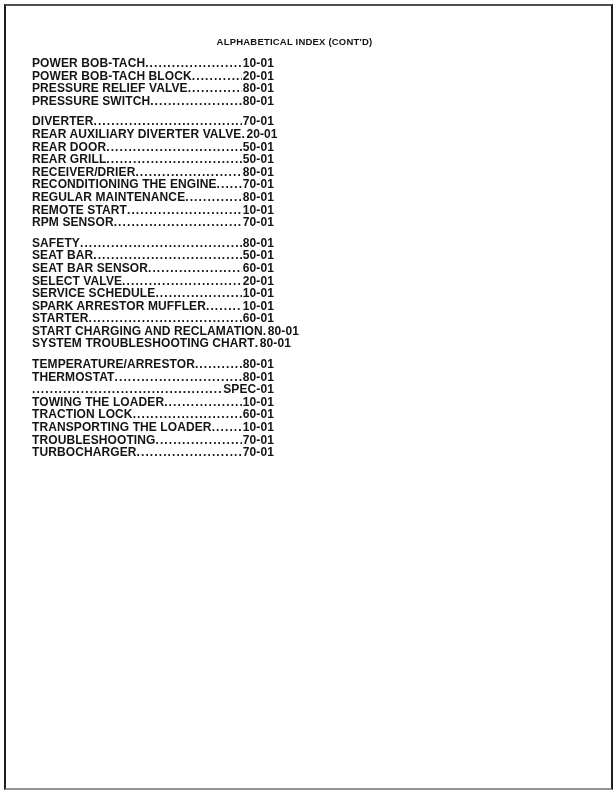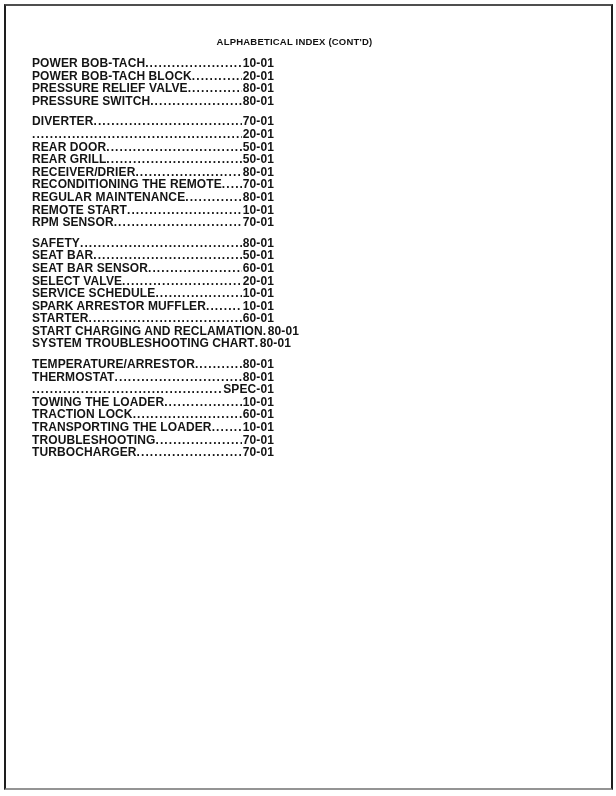"REAR AUXILIARY DIVERTER VALVE" span.label { html: none -> <span>REAR AUXILIARY DIVERTER VALVE</span> }
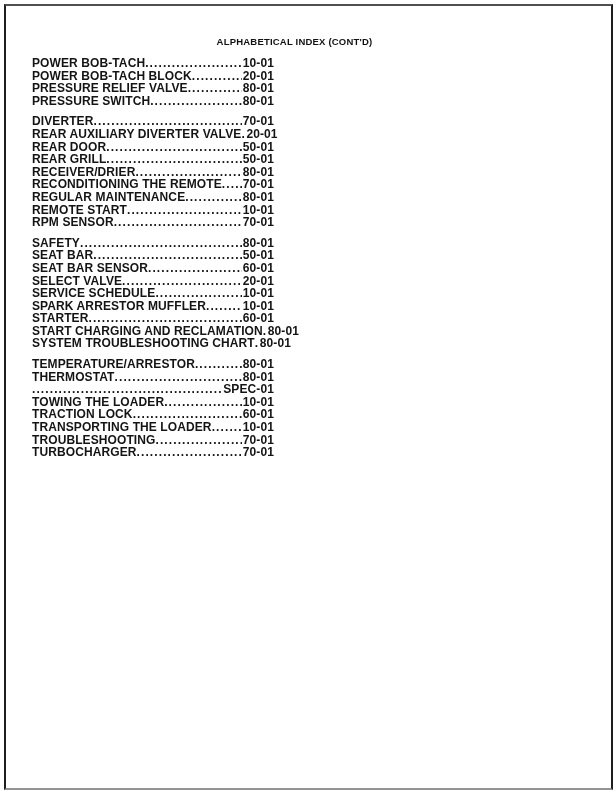"RECONDITIONING THE REMOTE" span.label { text: REMOTE -> ENGINE }
